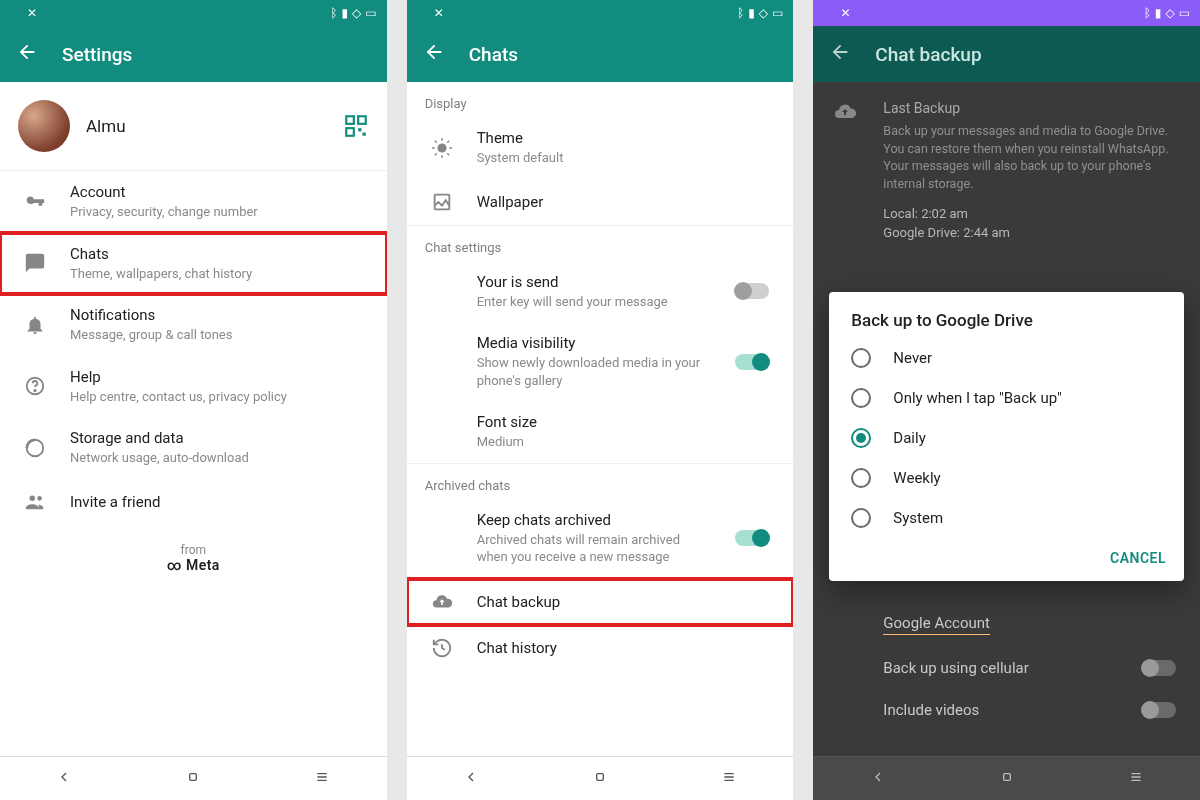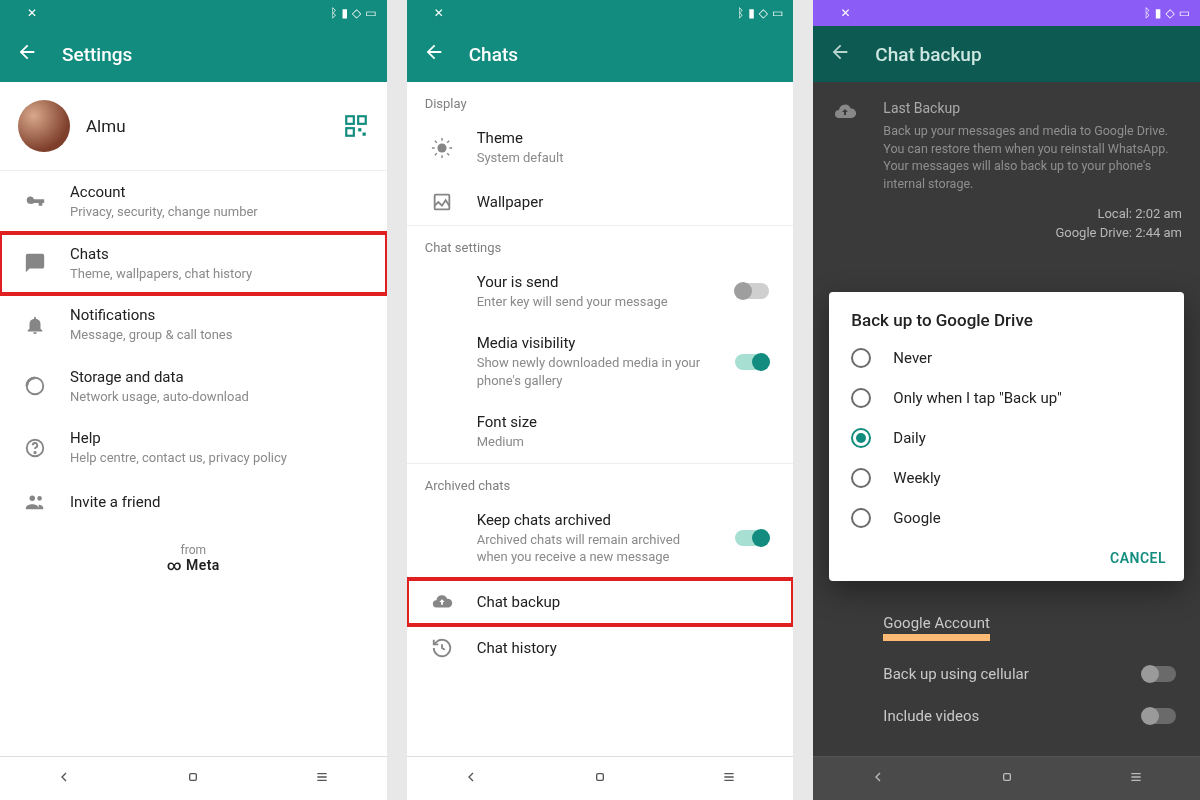"Local: 2:02 am" .time-line { text-align: right -> none }
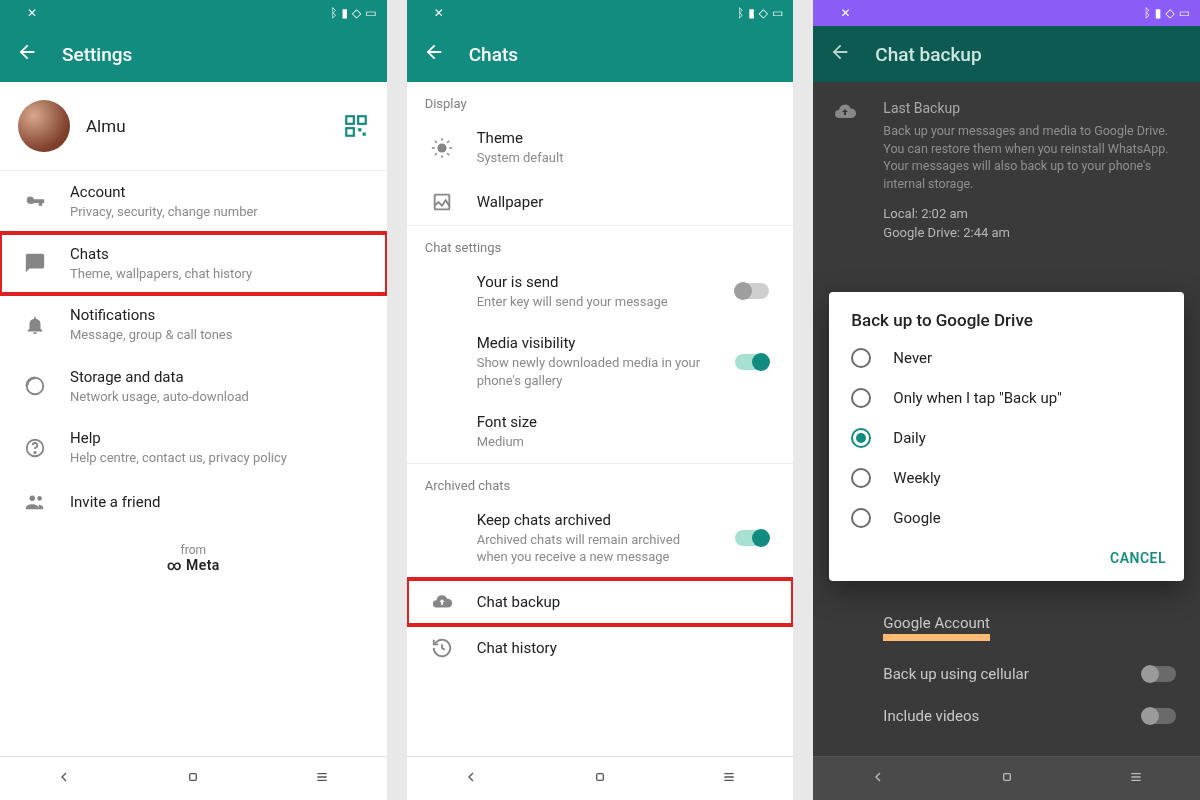"Storage and data" div.row { order: before "Help" -> after "Help" }
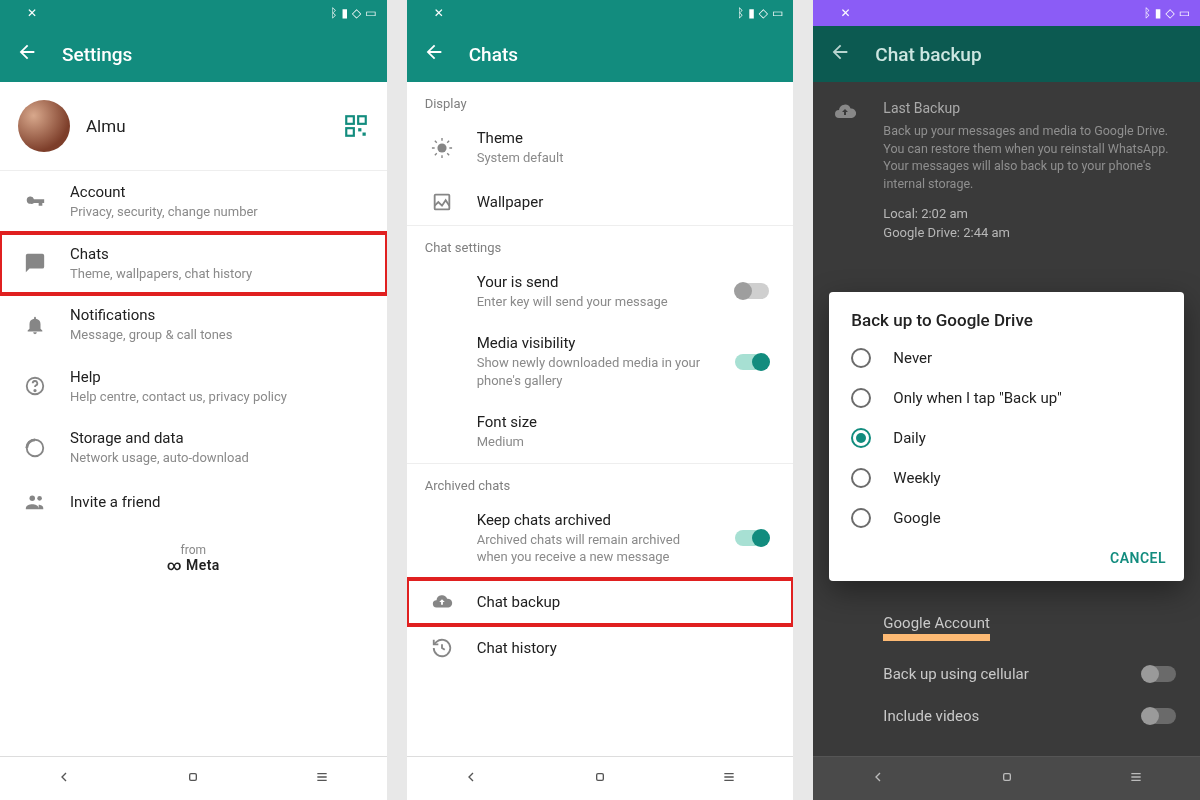"Google" span.radio-label { text: Google -> System }
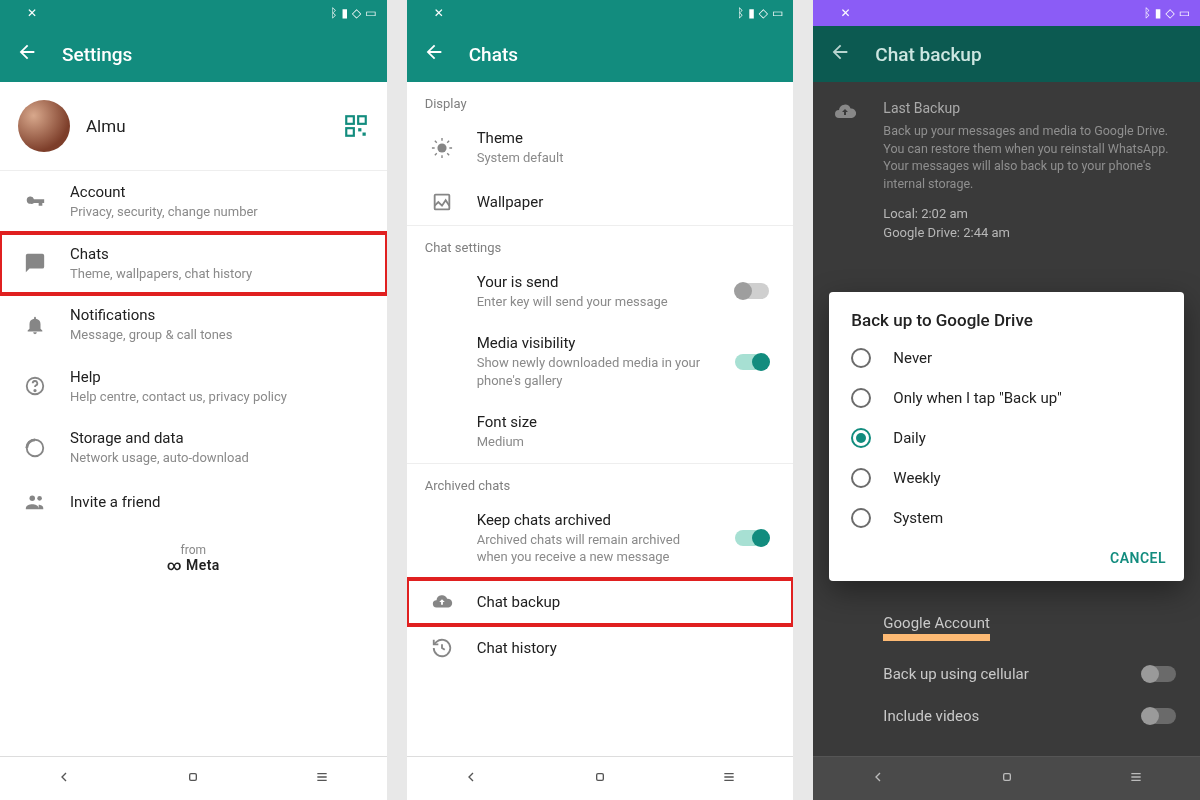"Google Account" .underline { border-bottom: 7px solid #fdba74 -> 1px solid #fdba74 }
